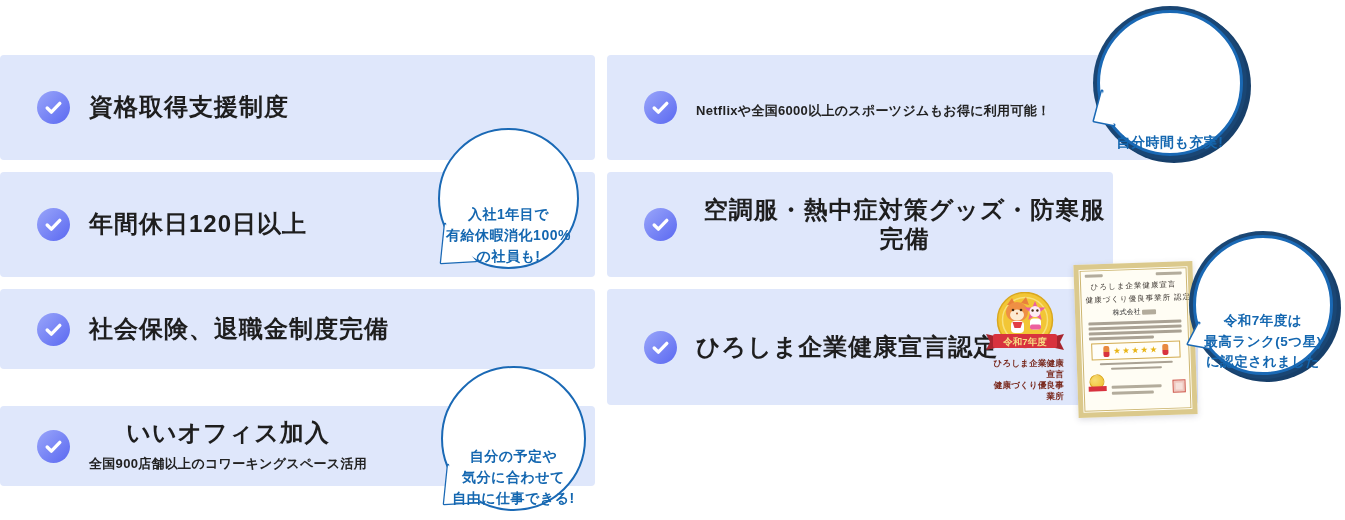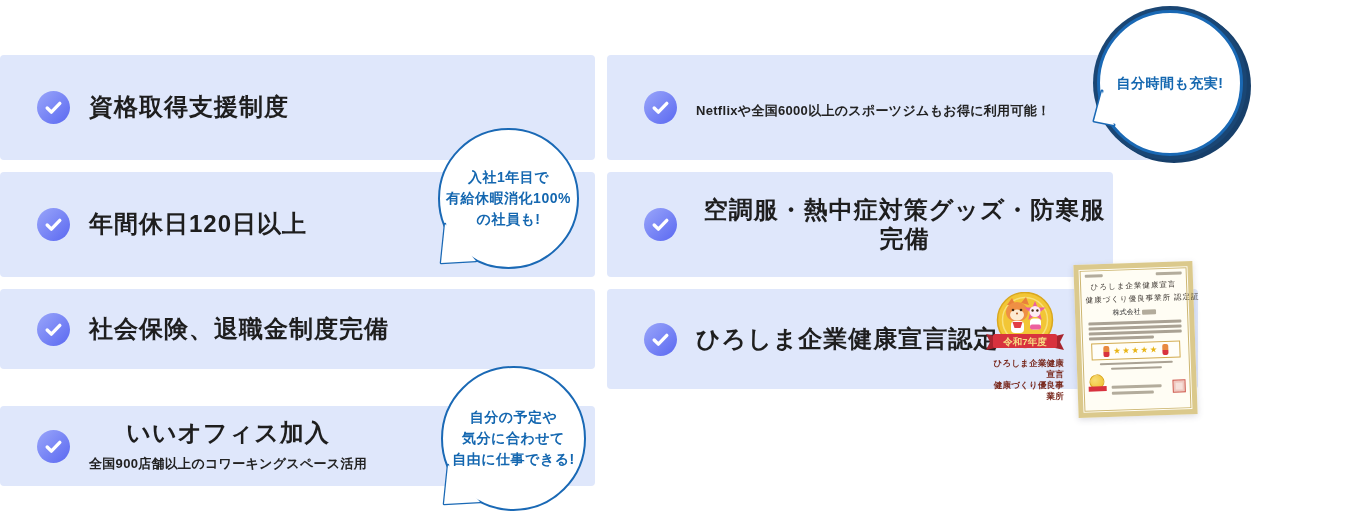"自分時間も充実!" .bubble { align-items: center -> flex-end }
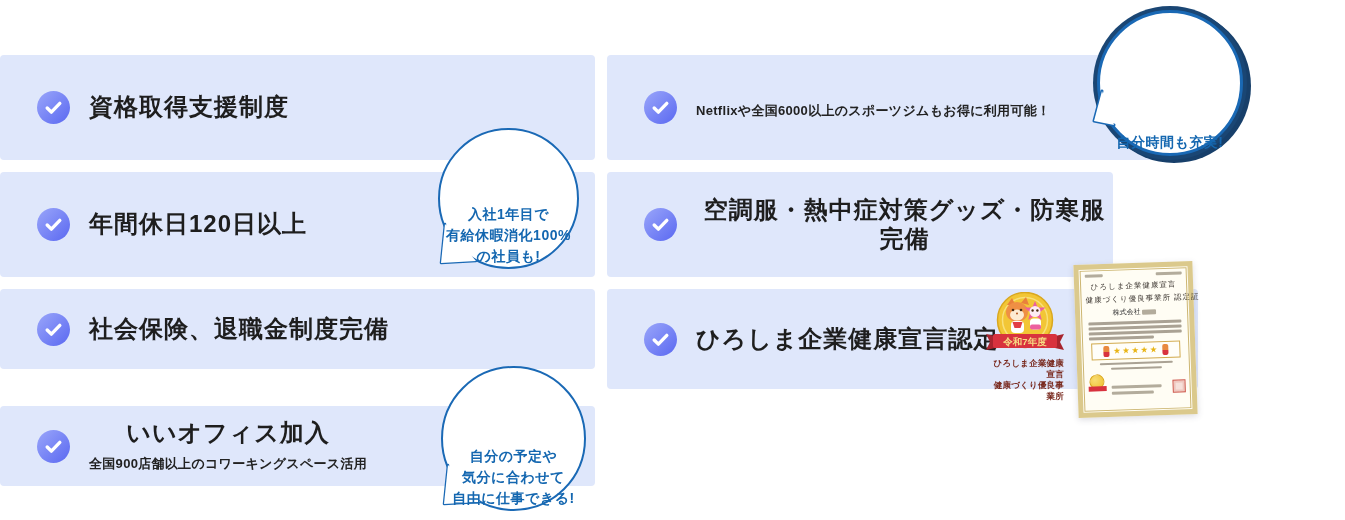"令和7年度は" div.bubble { html: none -> <div> <svg> <path></path> <path></path> </svg> <div> <span>令和7年度は</span> <span>最高ランク(5つ星)</span> <span>に認定されました</span> </div> </div> }
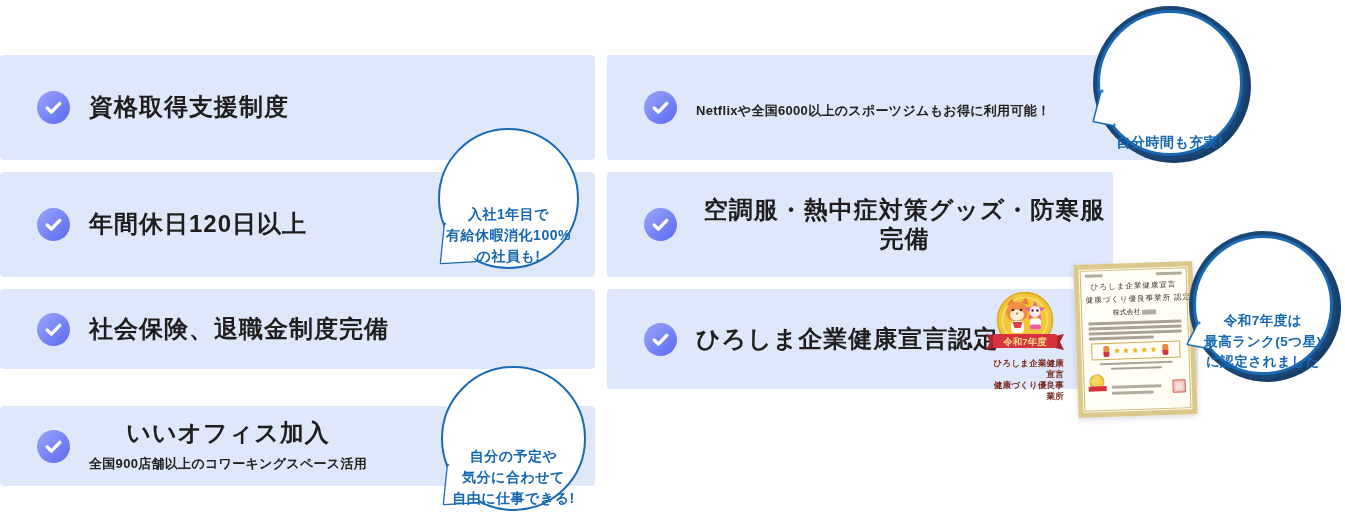"ひろしま企業健康宣言認定" div.card { height: 100px -> 116px }
